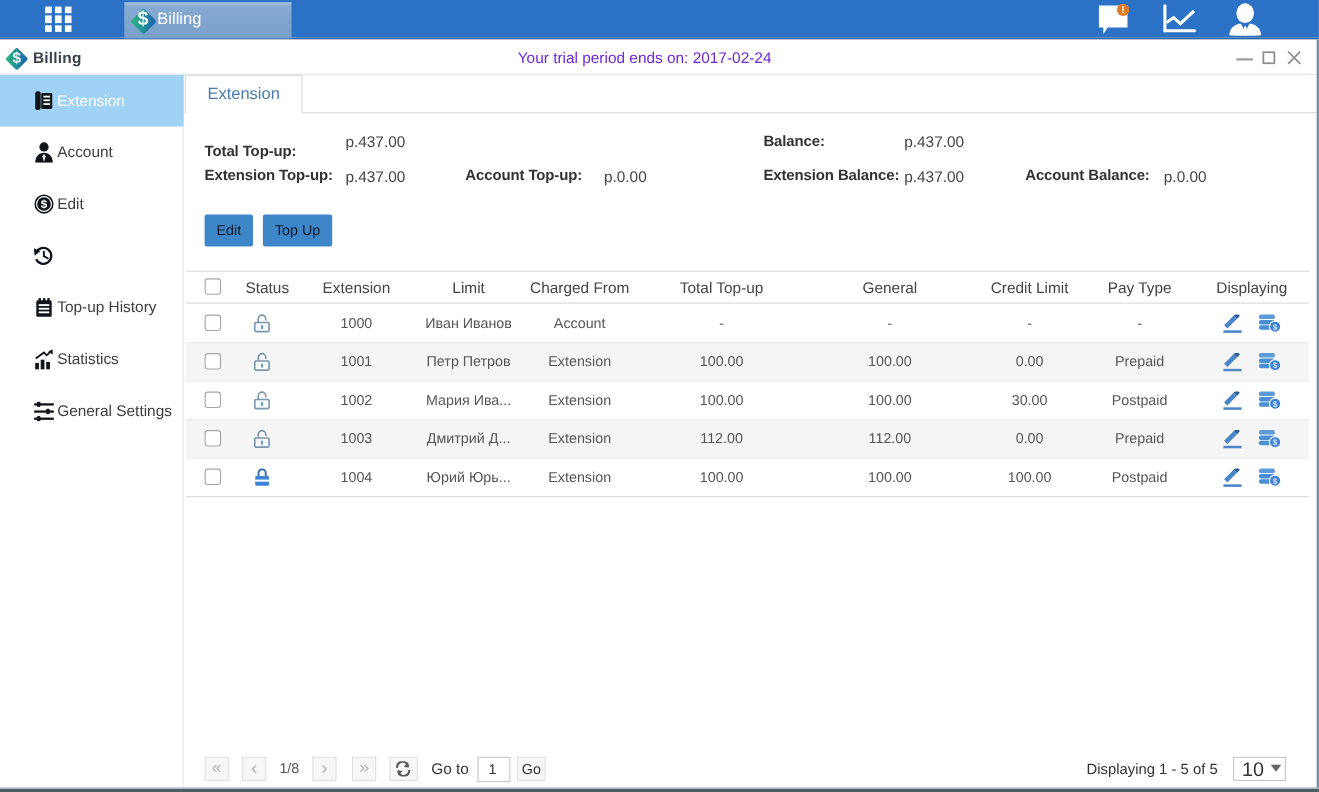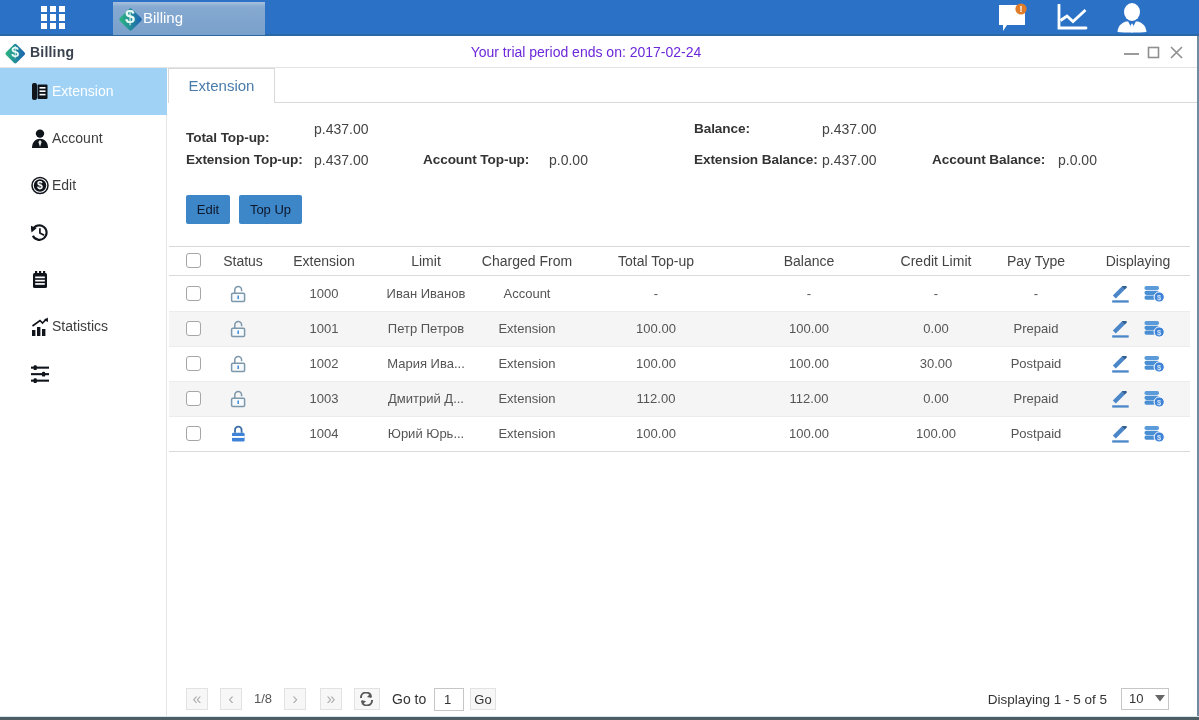"Balance" span.hc { text: Balance -> General }
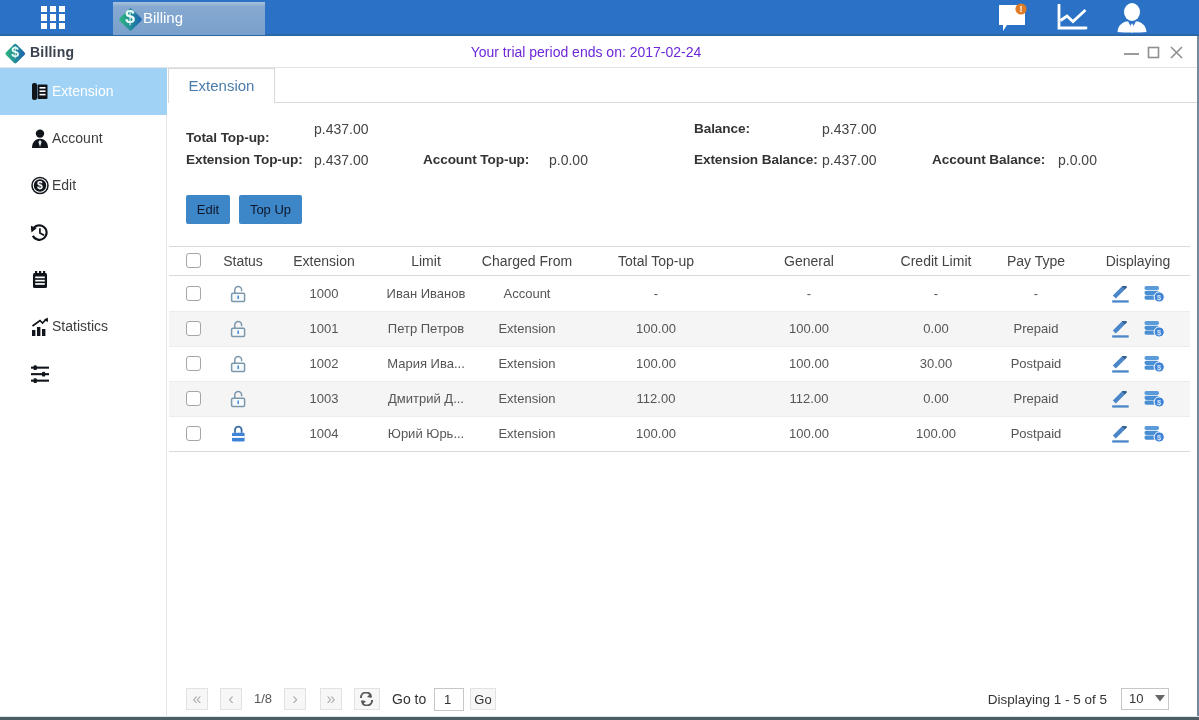"Top-up History" span.mtxt { html: none -> <span>Top-up History</span> }
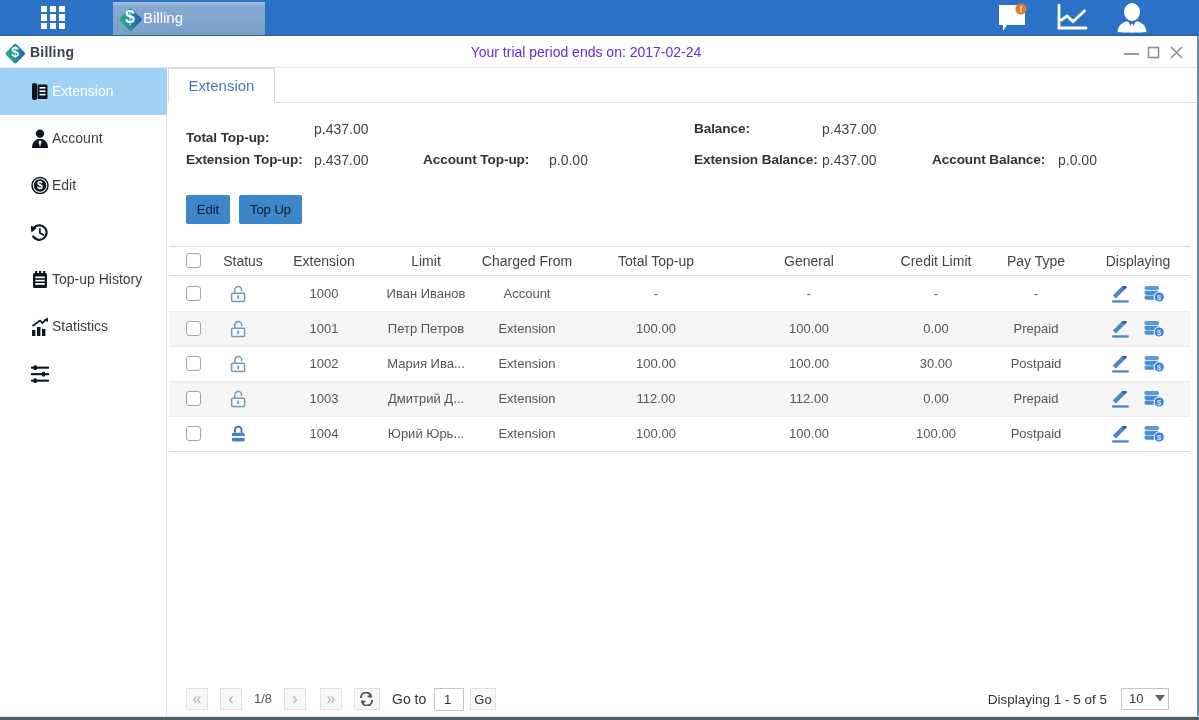"General Settings" span.mtxt { html: none -> <span>General Settings</span> }
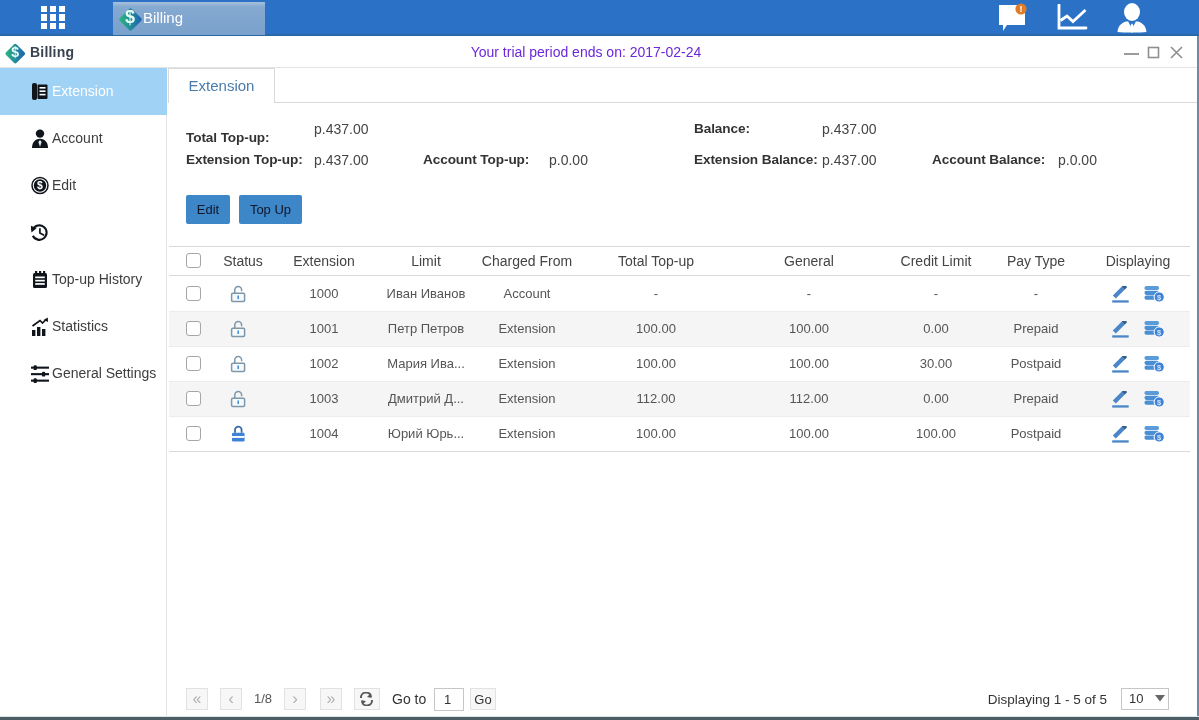"10" span.abs { font-size: 13px -> 18px }
